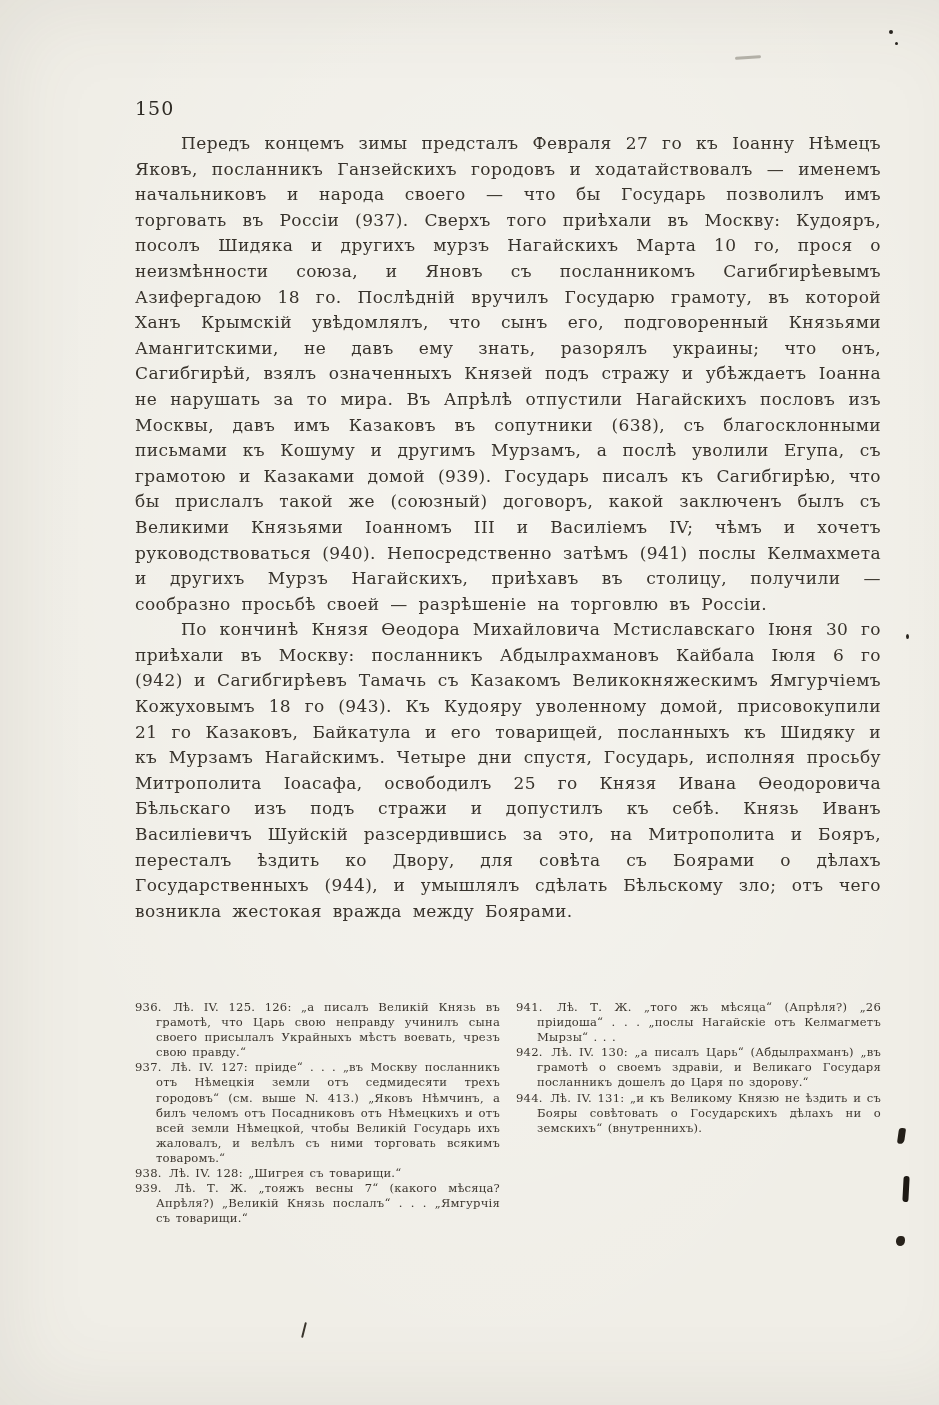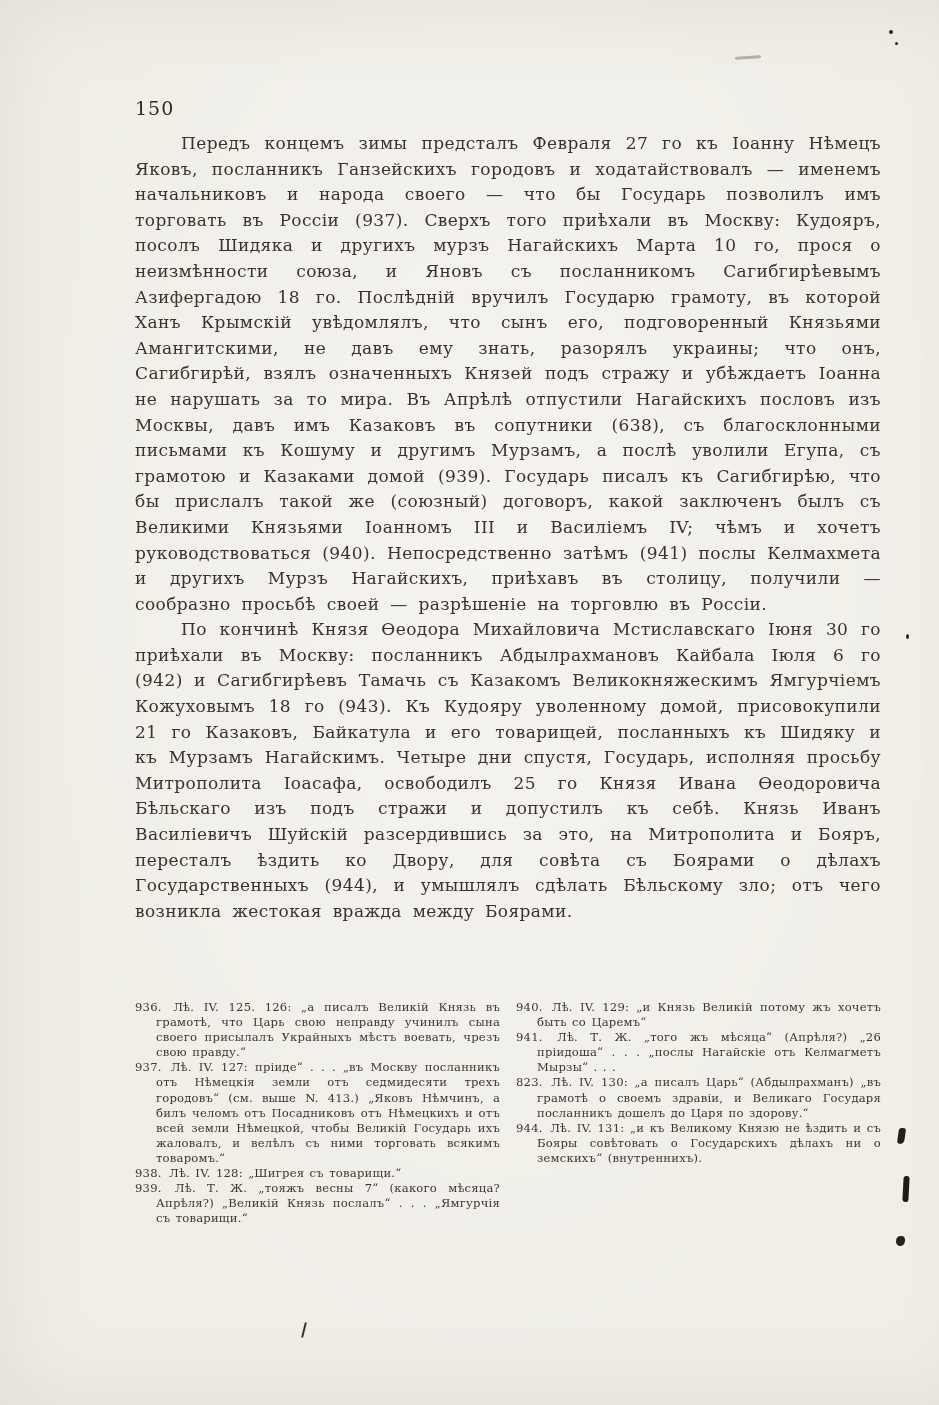"940. Лѣ. IV. 129: „и" p.footnote { html: <p><span>940.</span> <span>Лѣ. IV. 129: „и Князь Великій потому жъ хочетъ быть со Царемъ“</span></p> -> none }
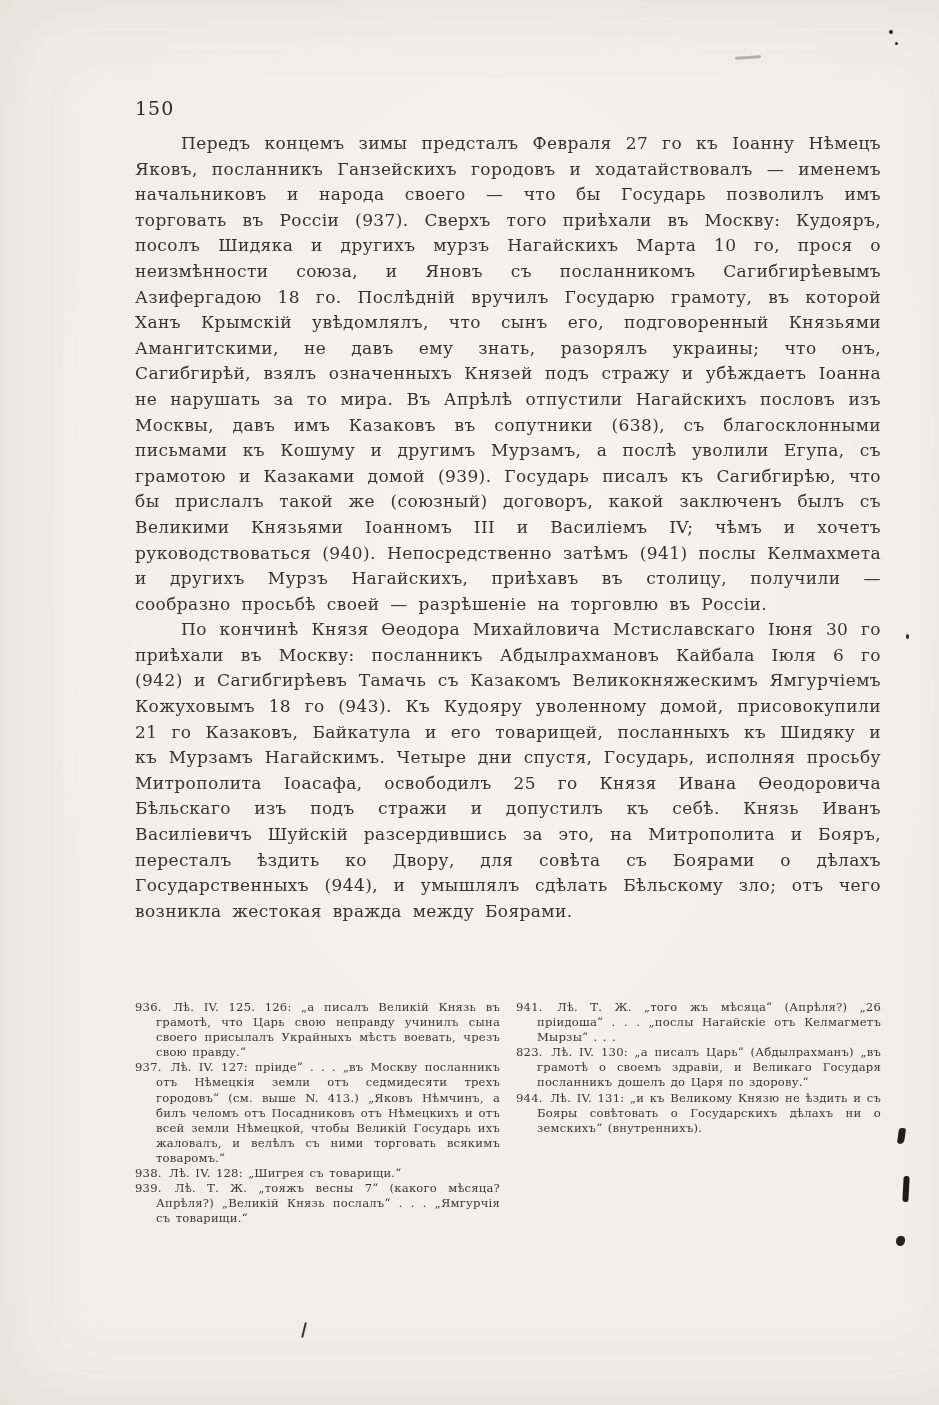"823." span.fn-num { text: 823 -> 942 }
